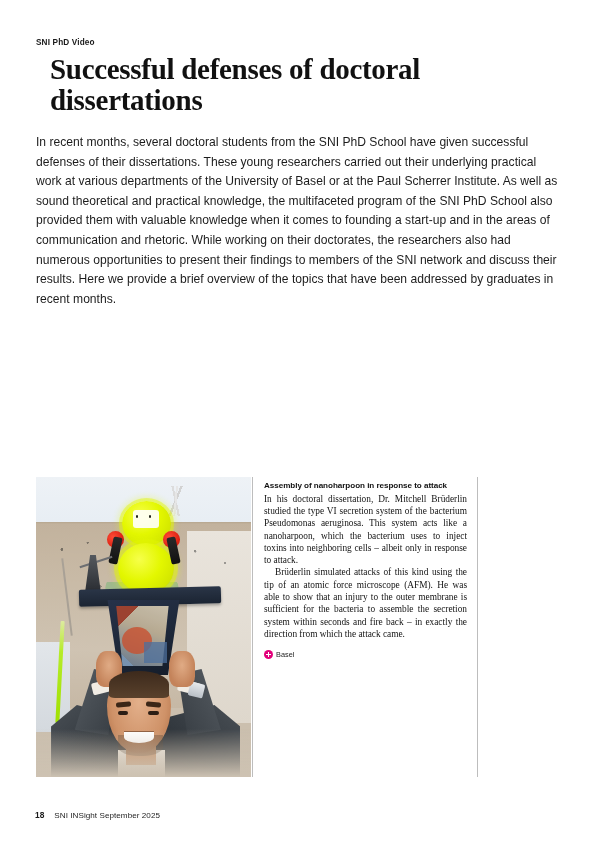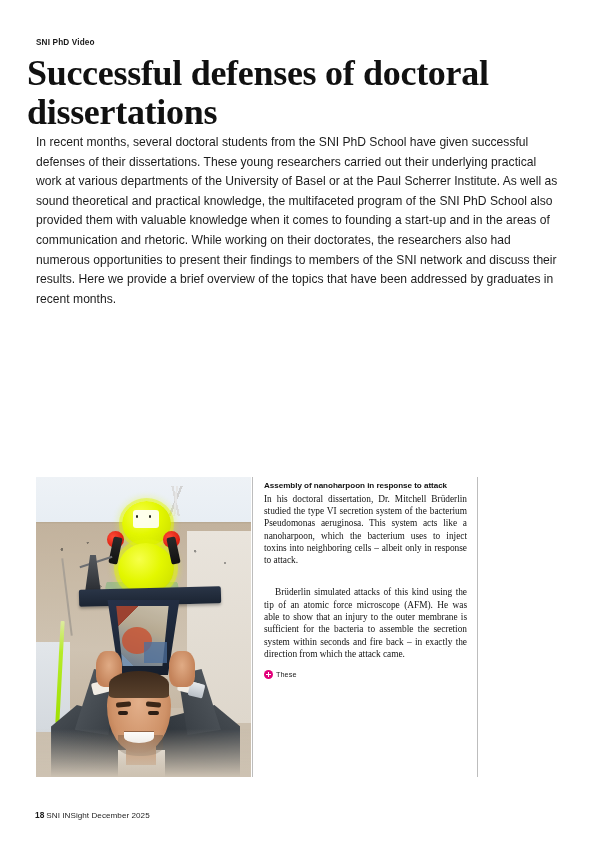"Successful defenses of doctoral" .headline { font-size: 36px -> 29px; left: 27px -> 50px }
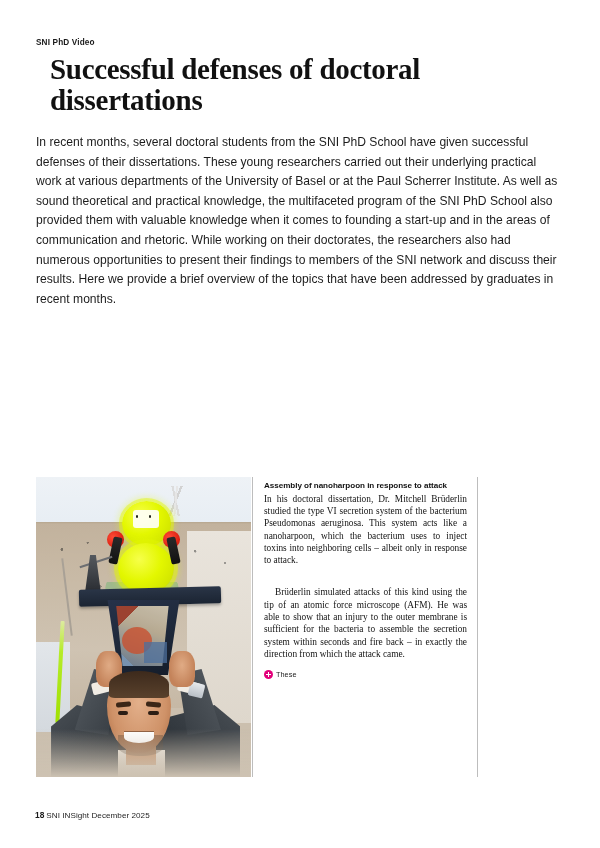"Brüderlin simulated attacks of this" .caption-body p.indent { margin-top: 20px -> none }
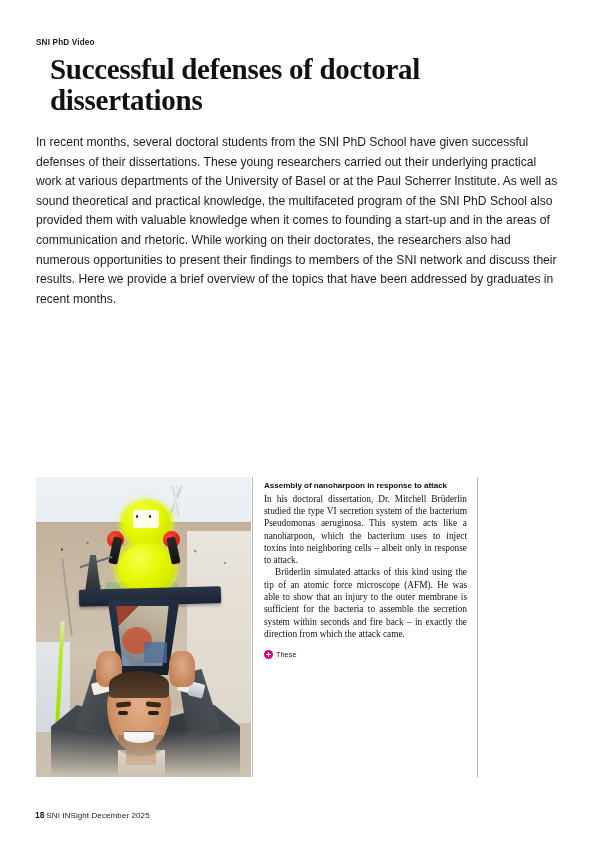"These" span.video-label { text: These -> Basel }
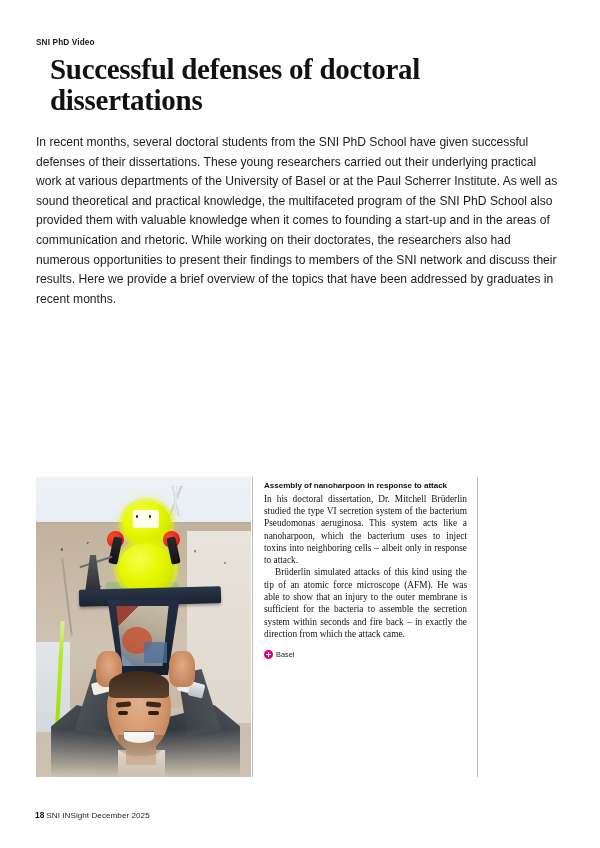"18" .footer { gap: 2px -> 10px }
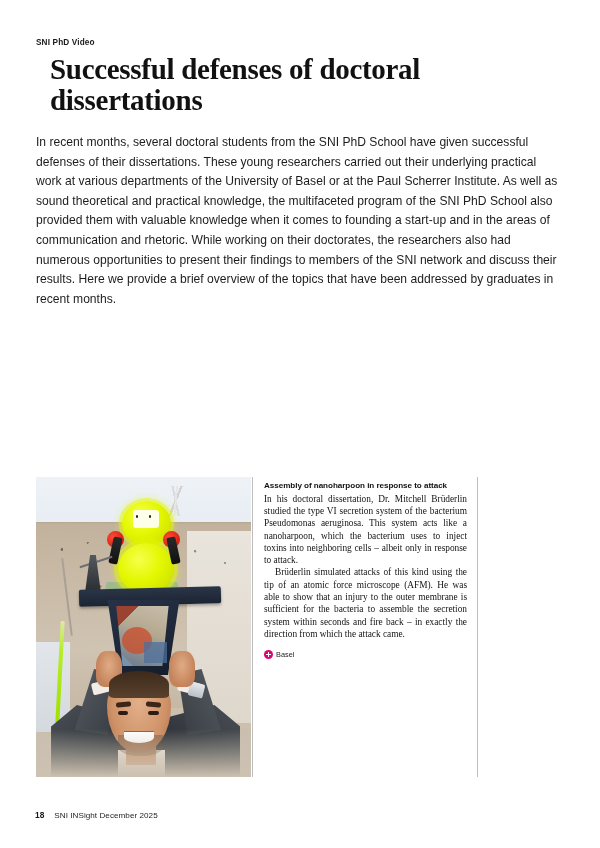"SNI INSight December 2025" span.footer-text { text: December -> September }
